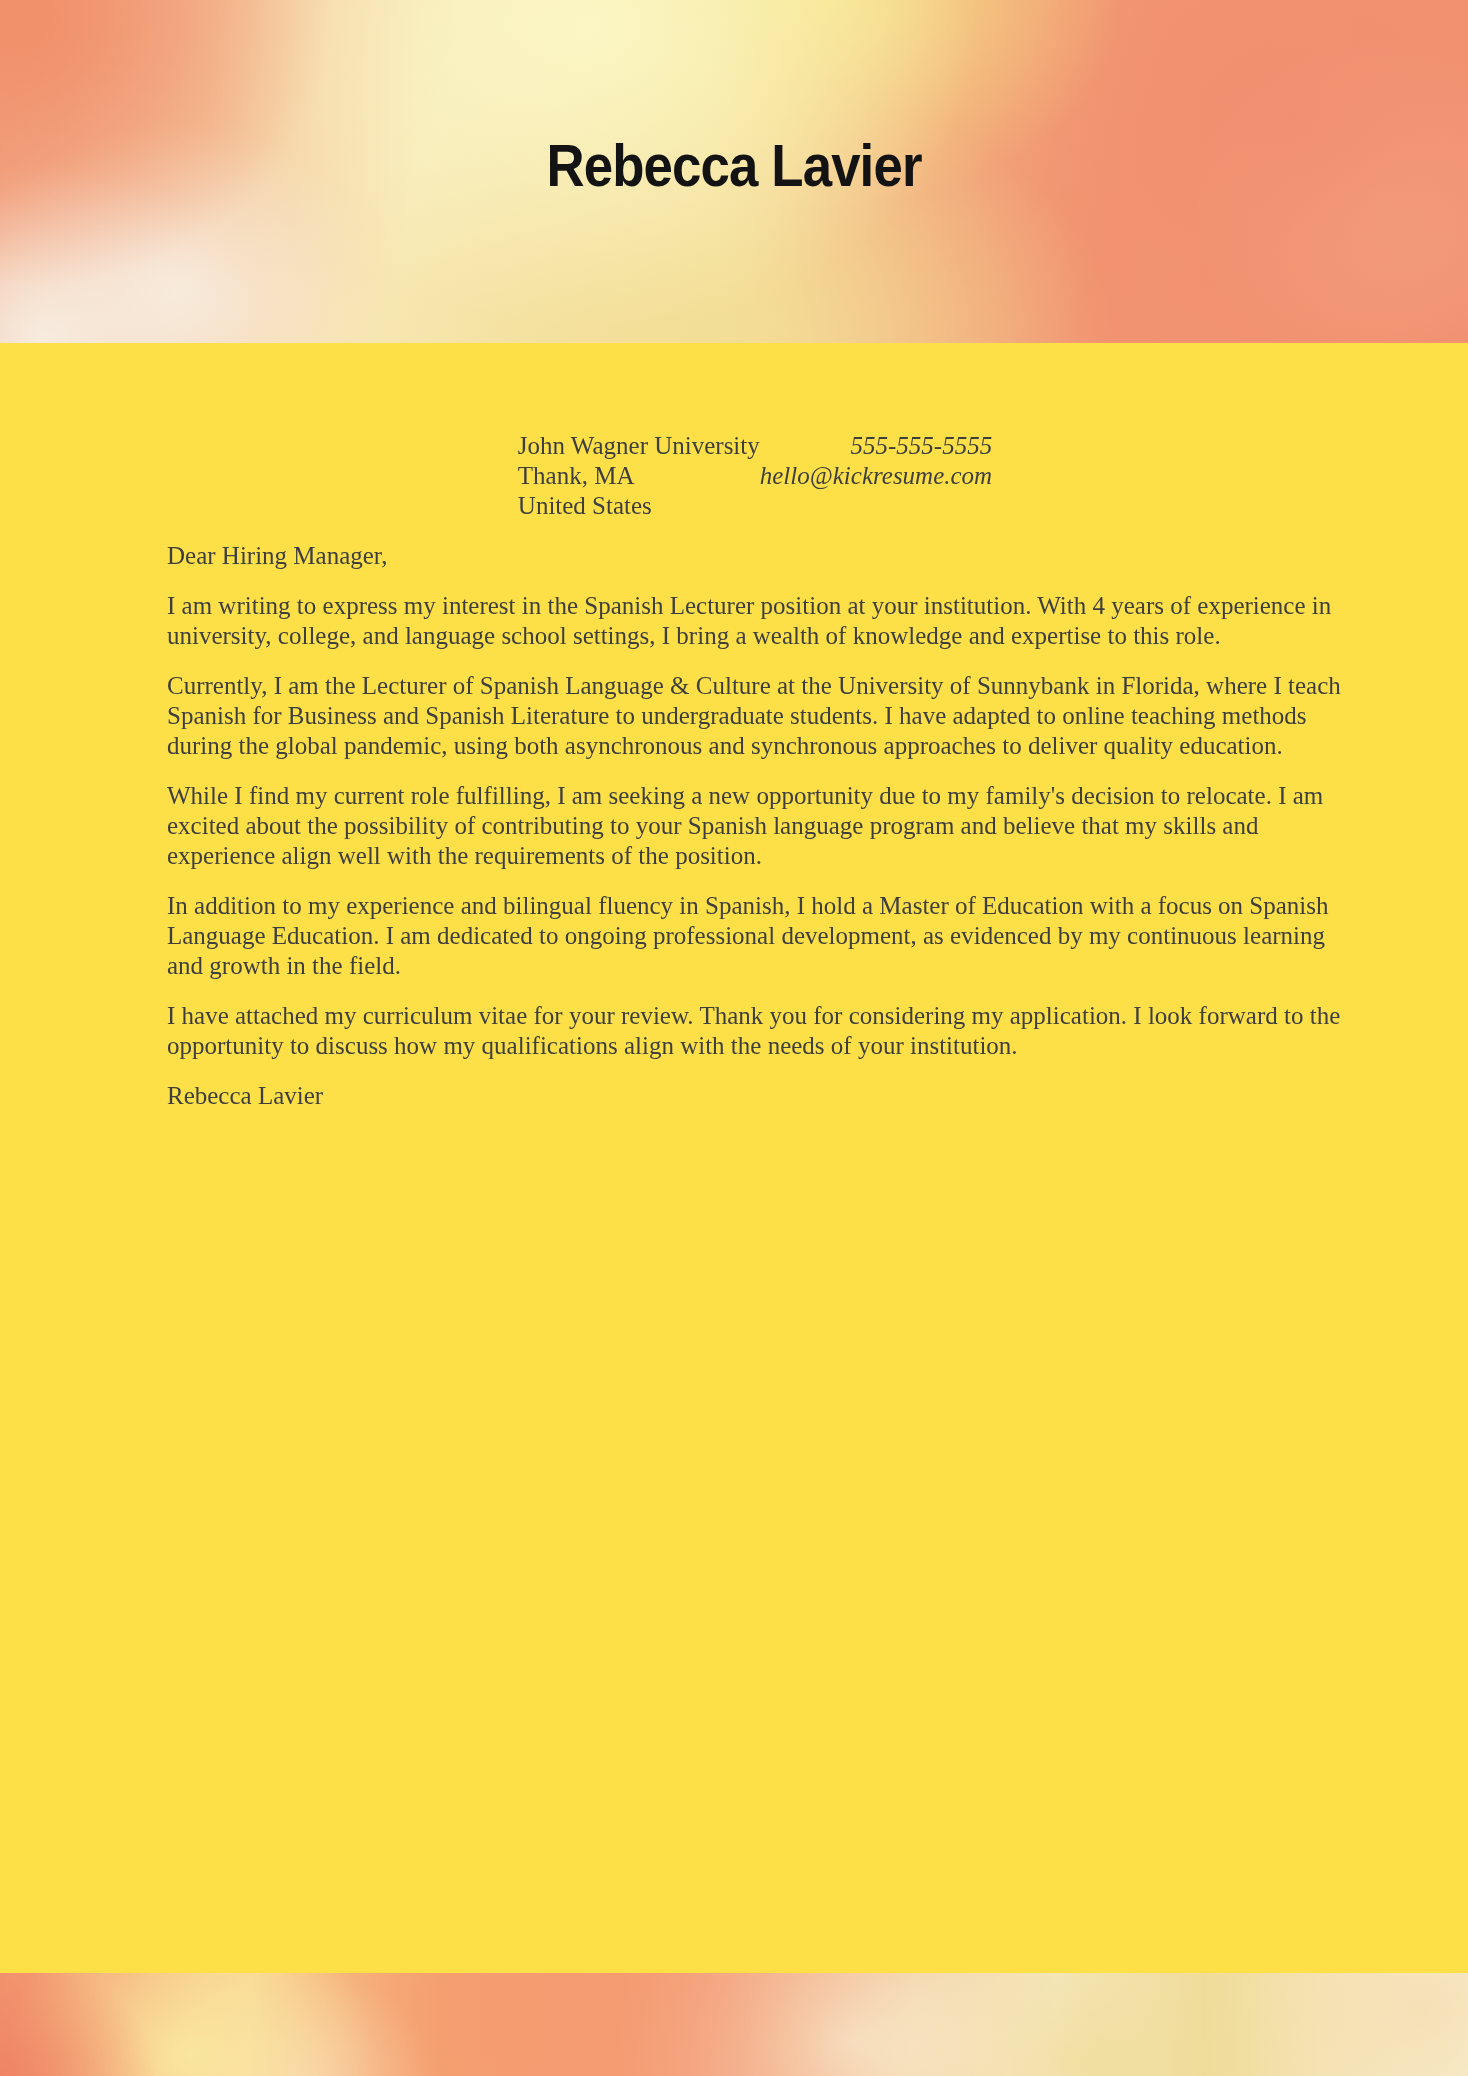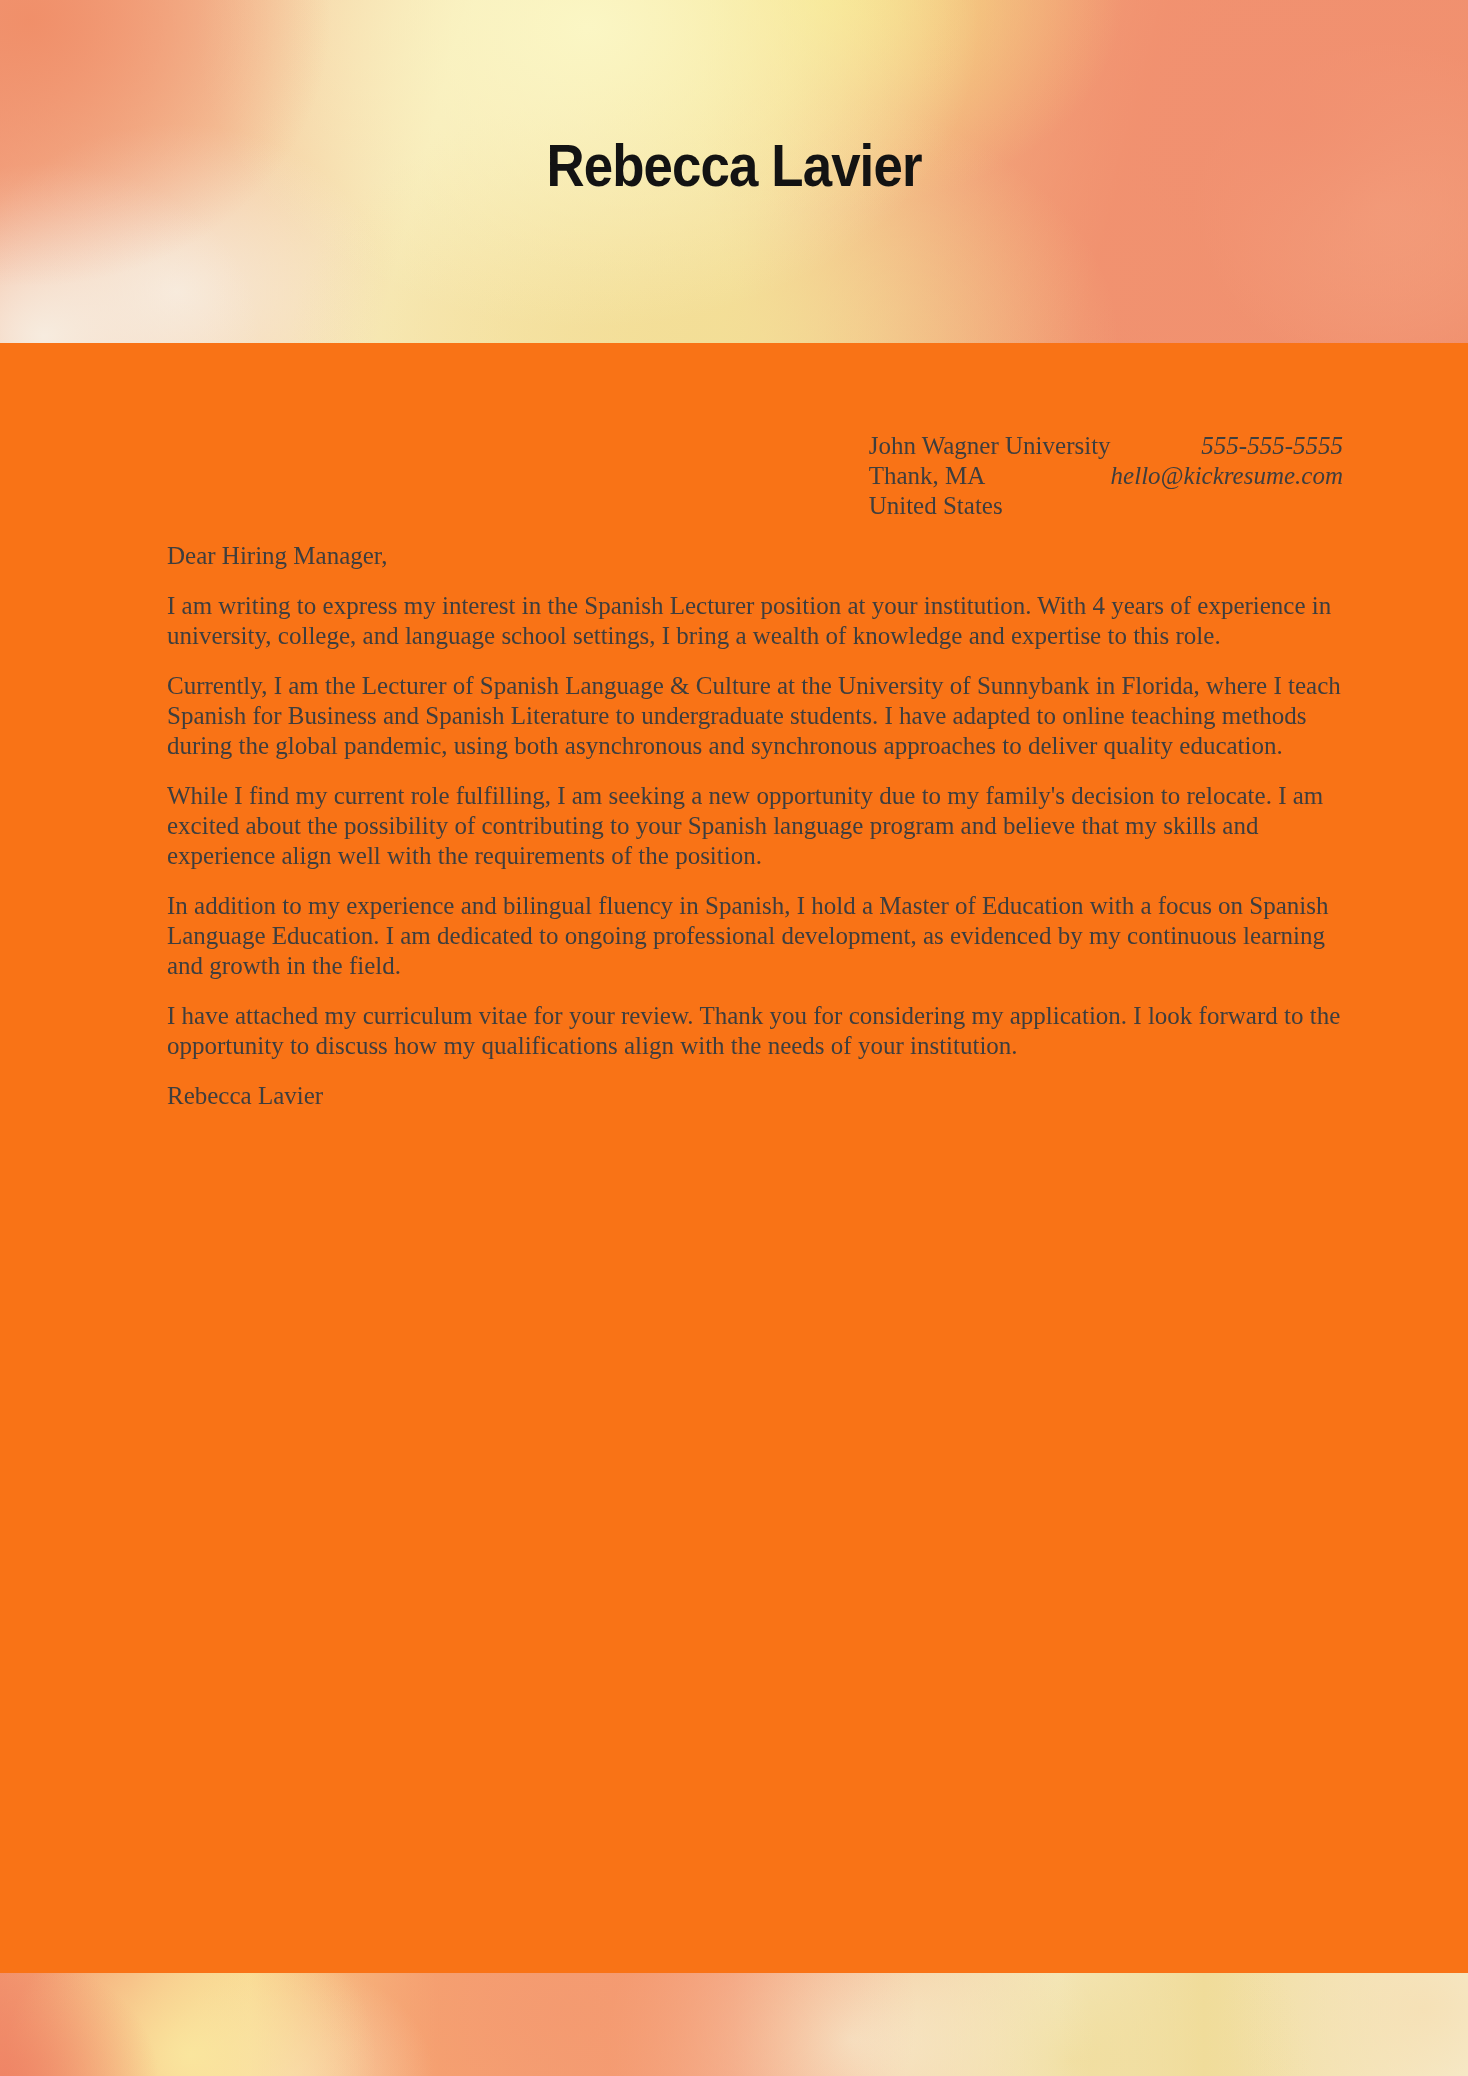"Rebecca Lavier" .page { background: #f97316 -> #fde047 }
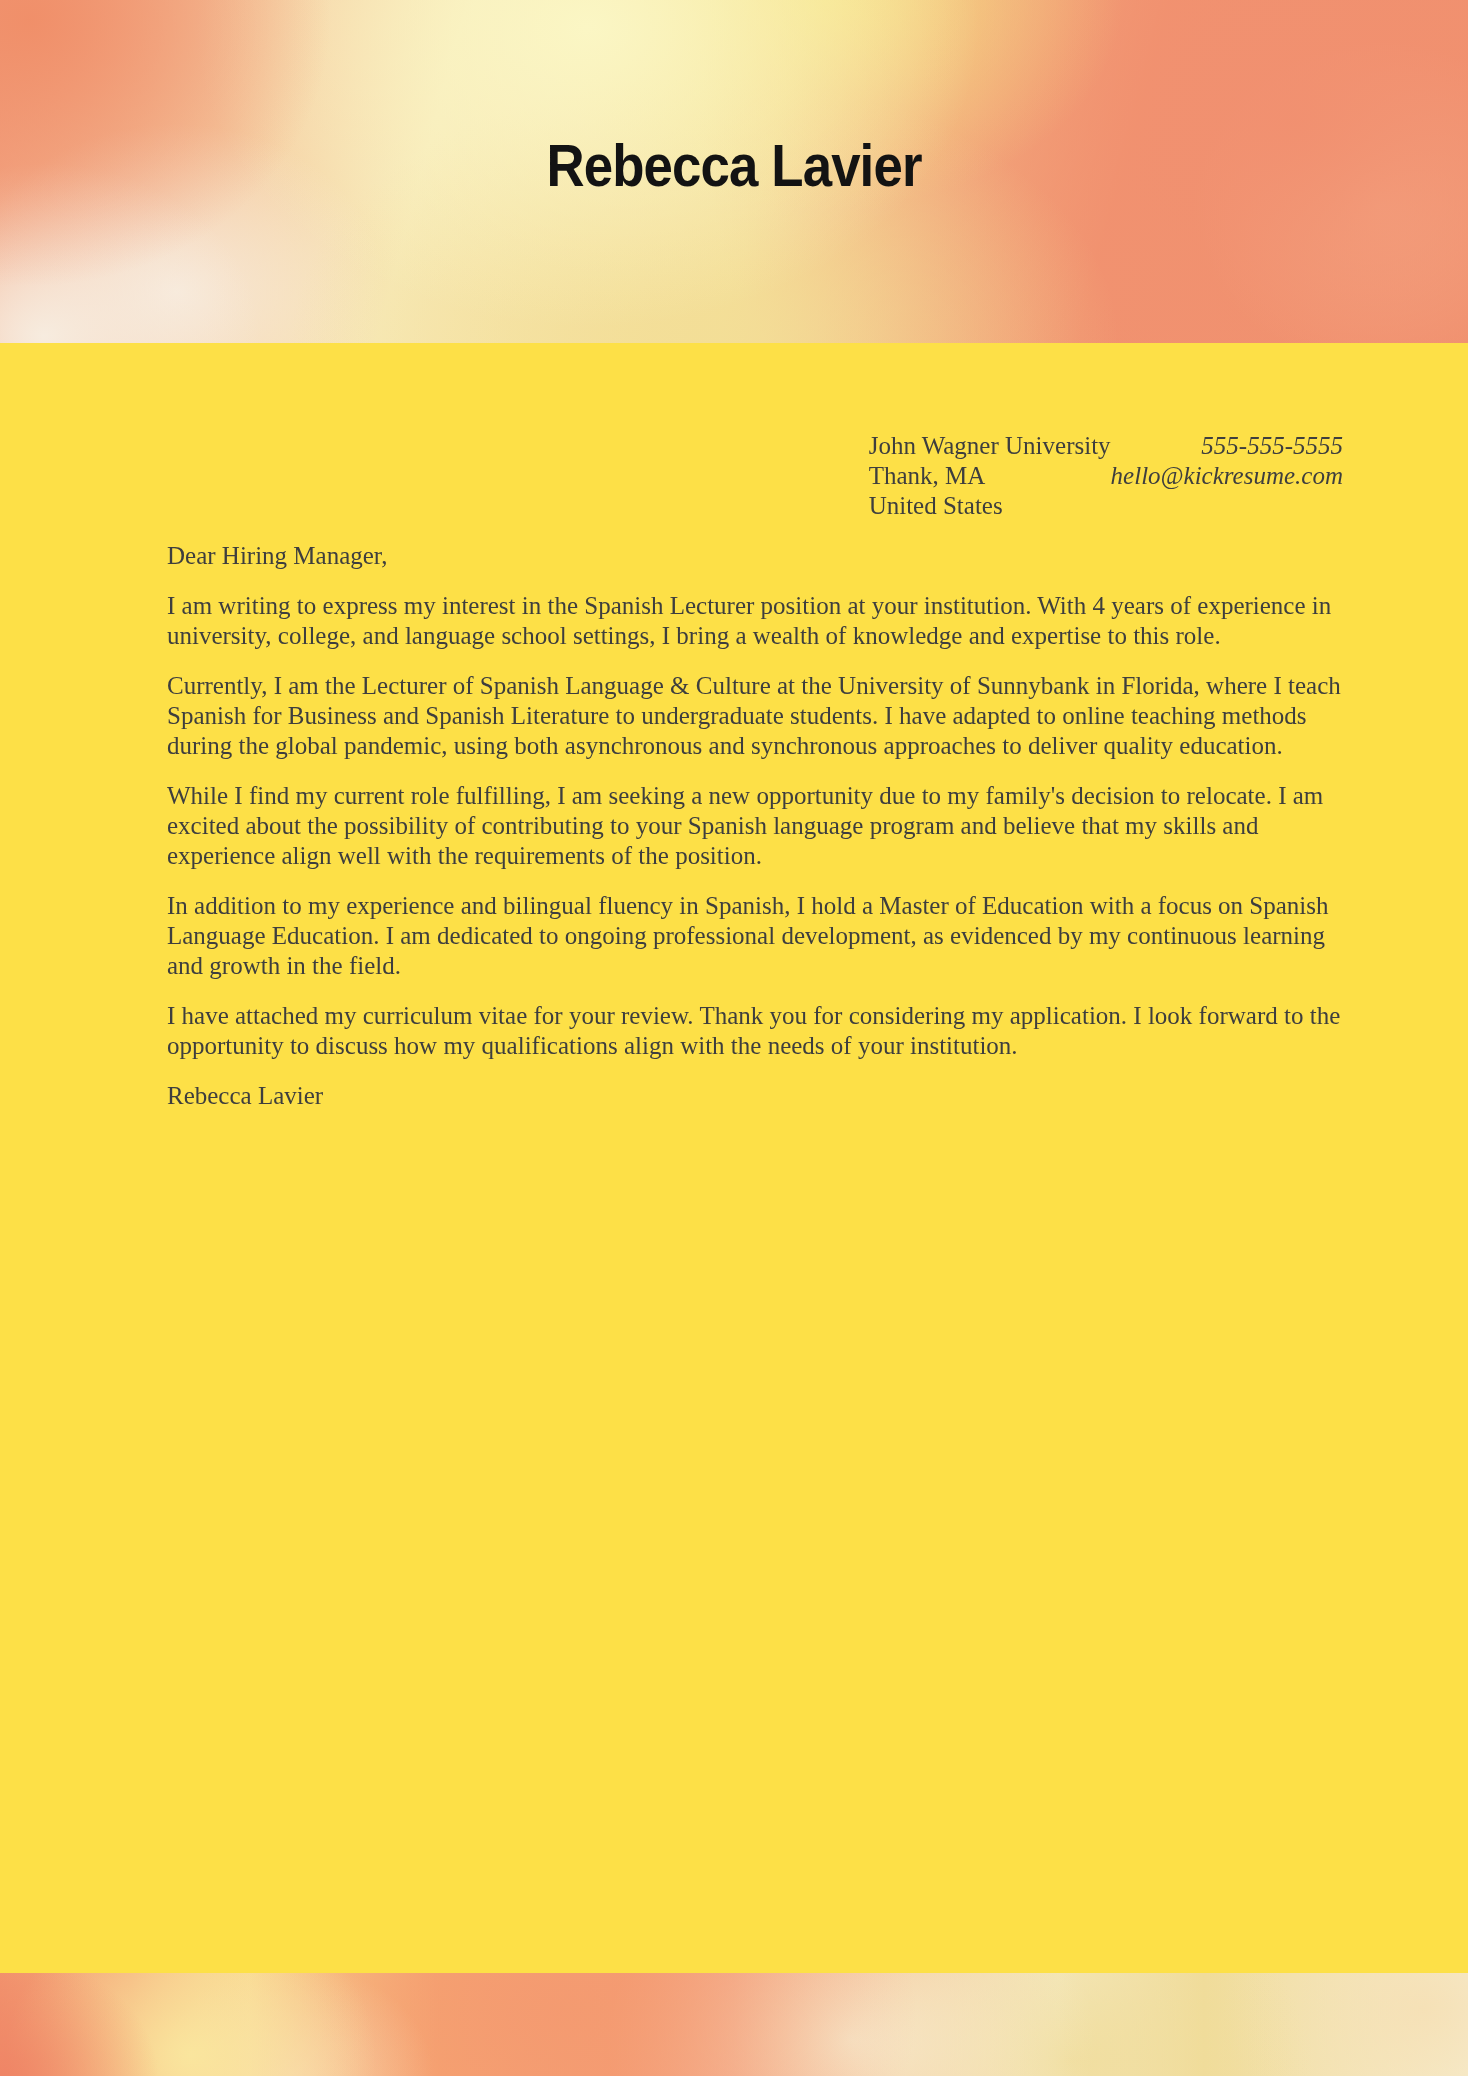"John Wagner University" .row-contact { justify-content: flex-end -> center }
